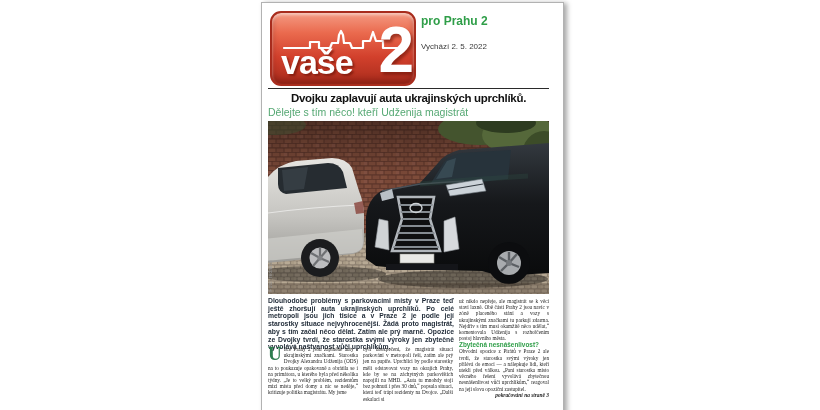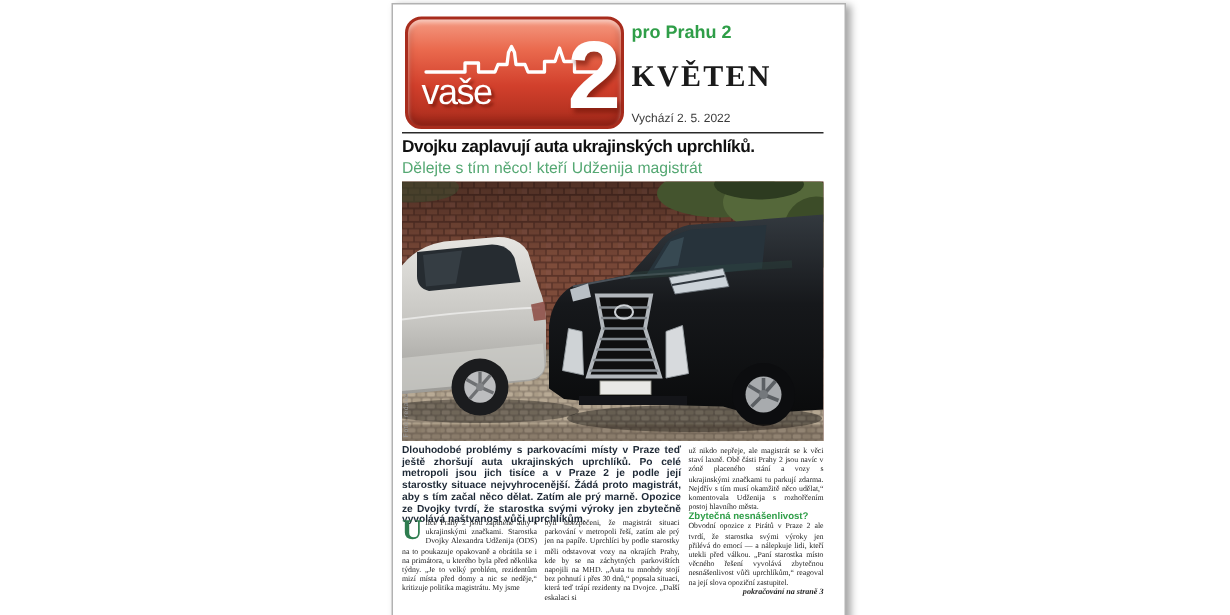"vaše" .logo-text { font-size: 24px -> 34px; font-weight: normal -> bold }
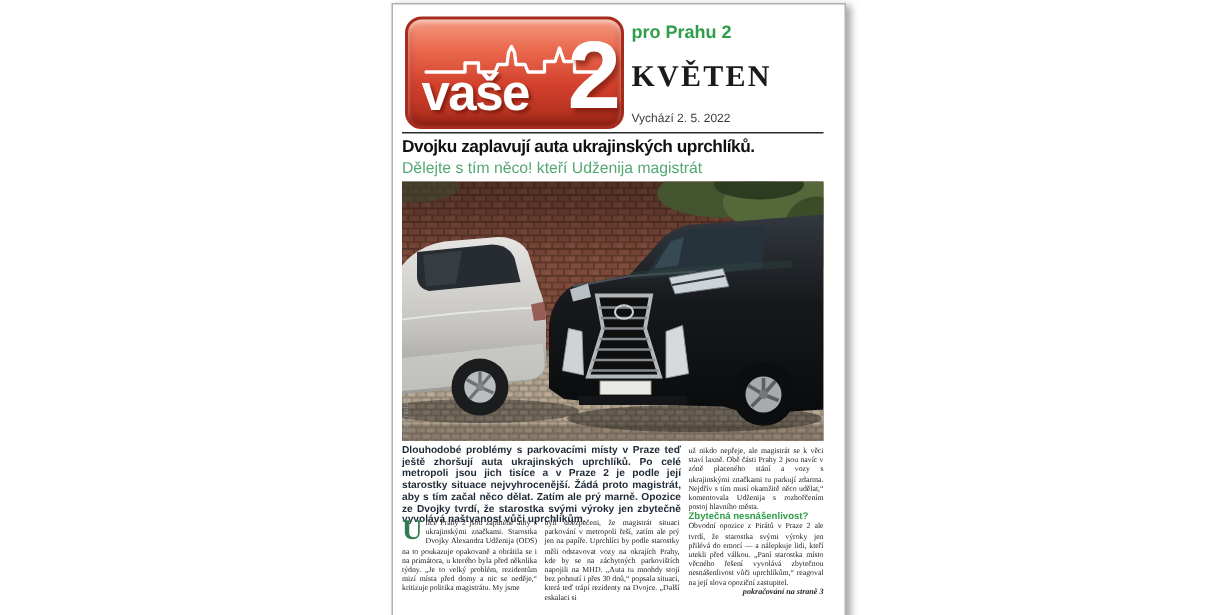"KVĚTEN" div.month { html: <div>KVĚTEN</div> -> none }
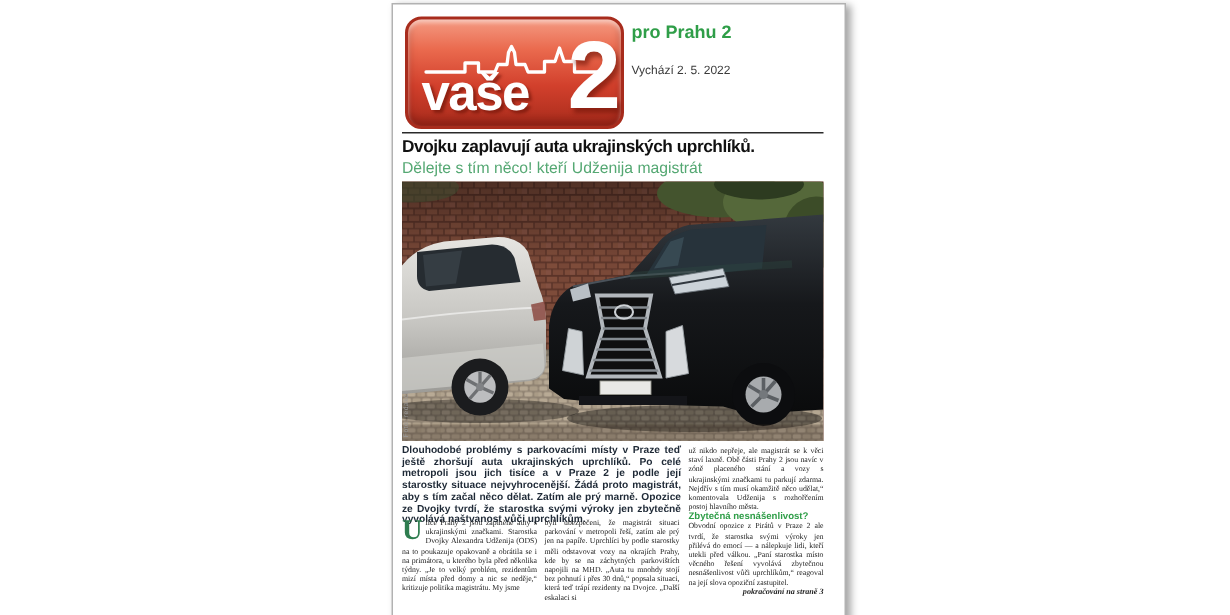"Dvojku zaplavují auta ukrajinských" .headline { text-align: none -> center }
